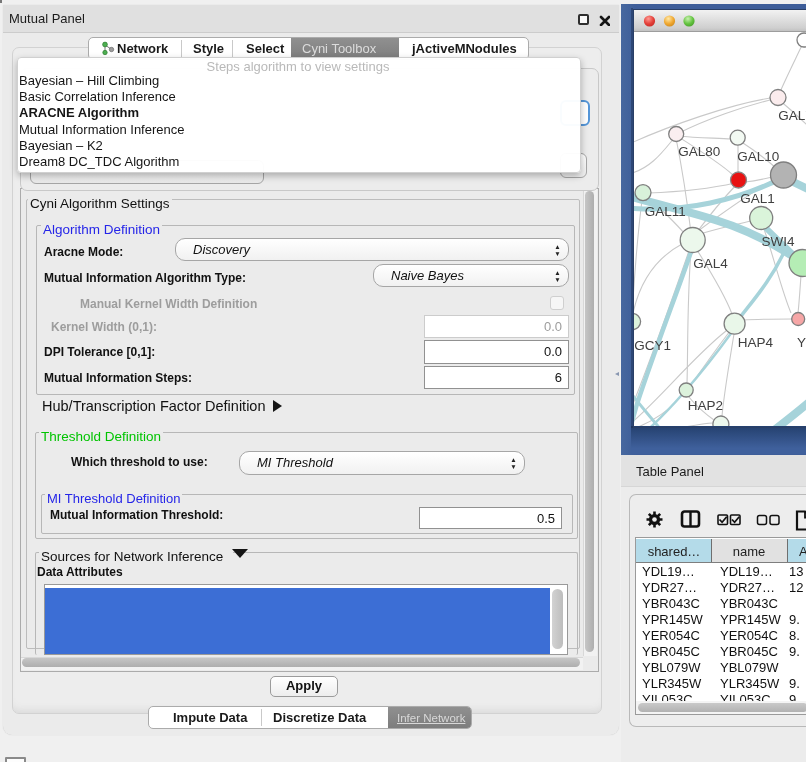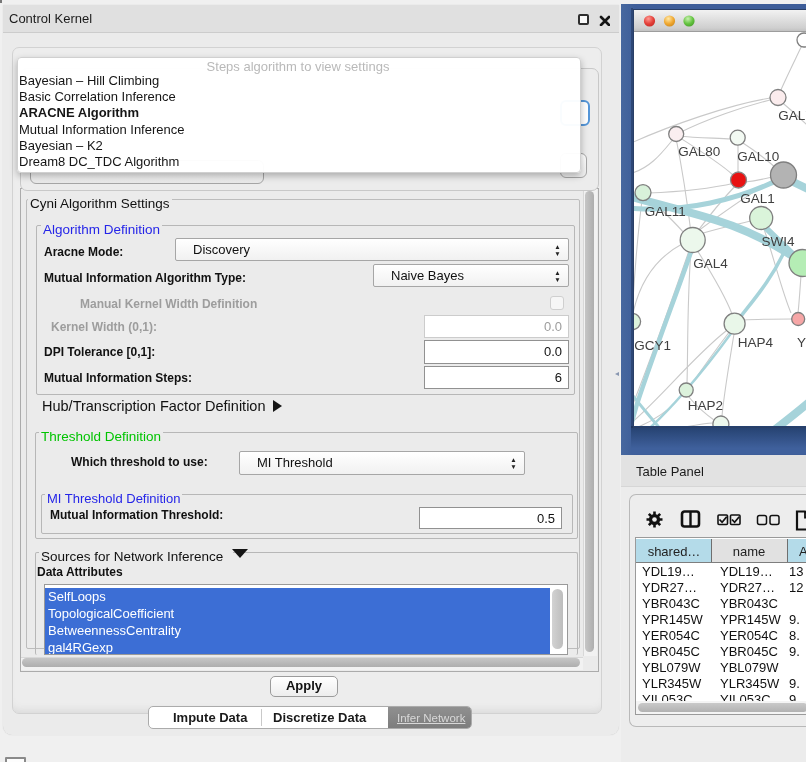"Control Kernel" div.a { text: Control Kernel -> Mutual Panel }
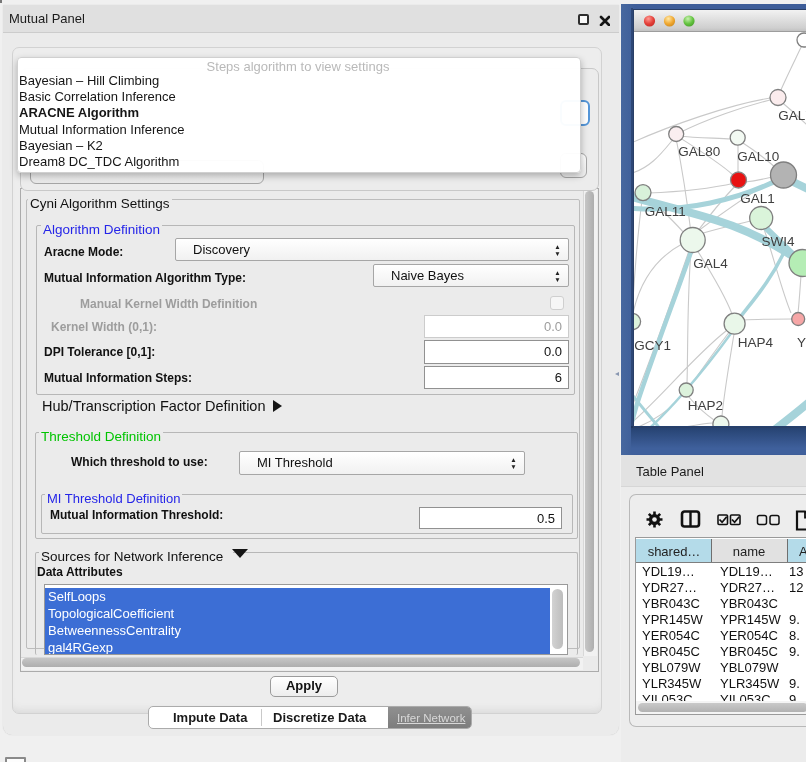"Network" div.a { html: none -> <div> <div></div> <div></div> <div></div> <svg> <line></line> <line></line> <circle></circle> <circle></circle> <circle></circle> </svg> <div>Network</div> <div>Style</div> <div>Select</div> <div>Cyni Toolbox</div> <div>jActiveMNodules</div> </div> }
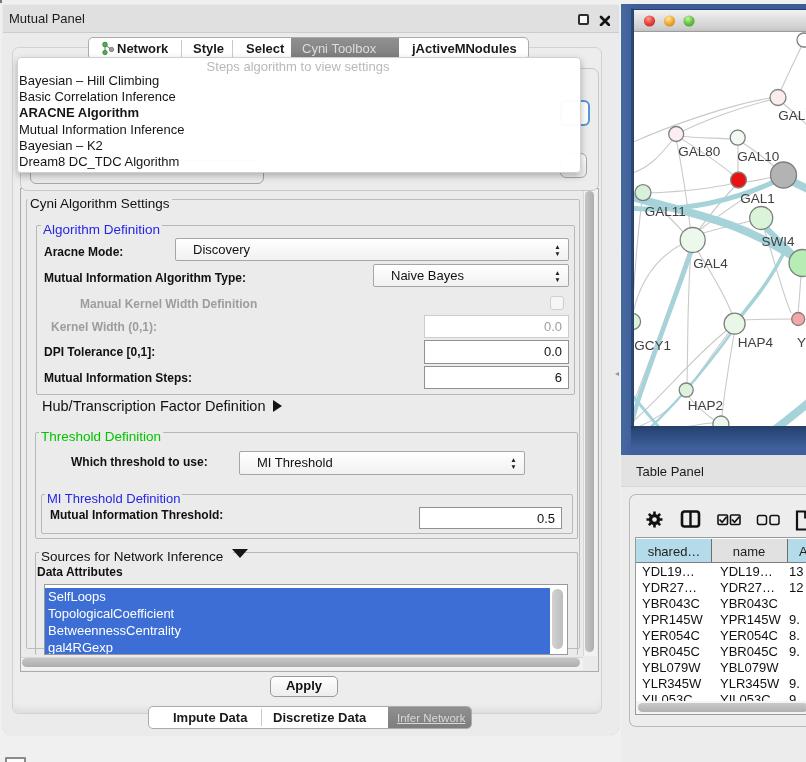"Discovery" .combo { border-radius: 2px -> 10px; font-style: none -> italic }
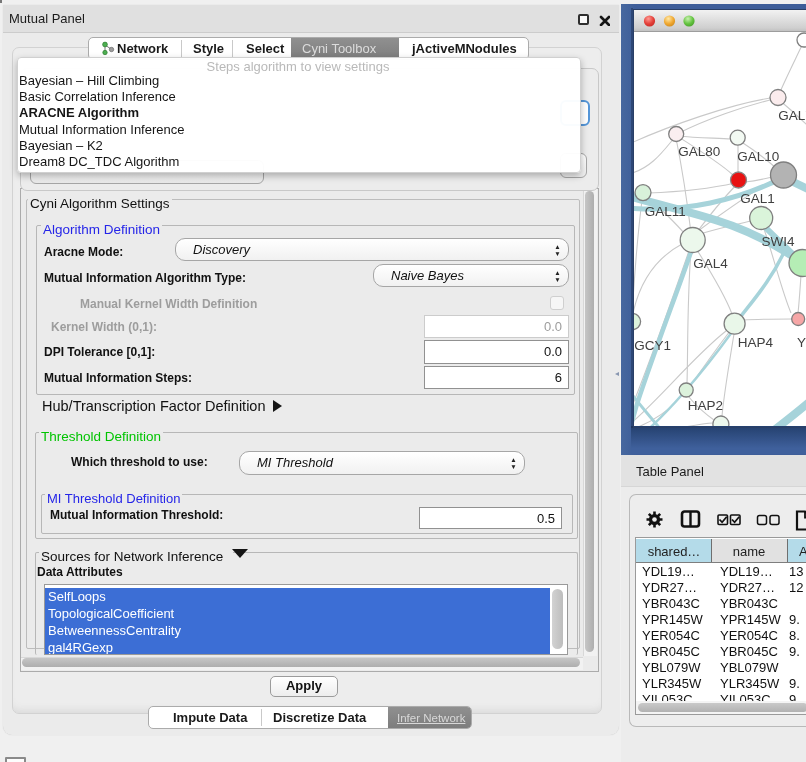"SelfLoops" div.a { html: <div>SelfLoops<br>TopologicalCoefficient<br>BetweennessCentrality<br>gal4RGexp</div> -> none }
